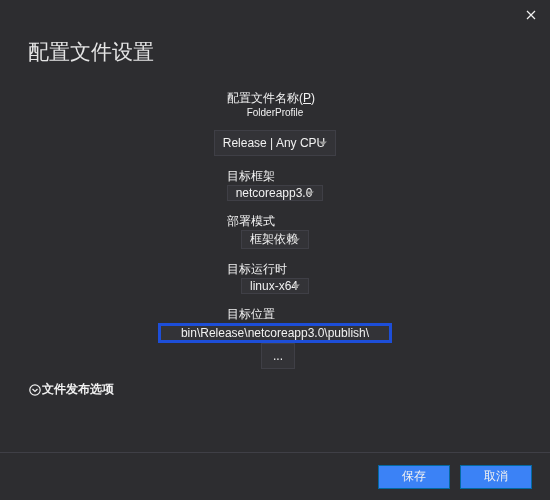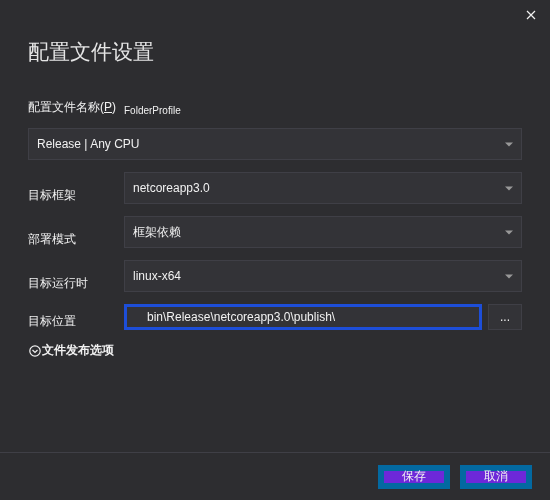"配置文件名称(P)" .row { align-items: flex-end -> center; flex-direction: none -> column }
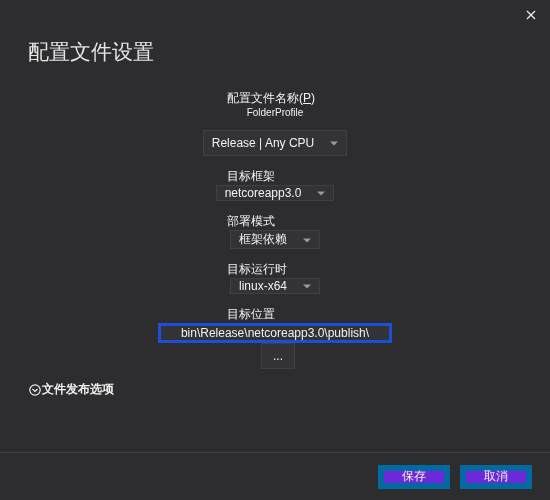"Release | Any CPU" .select { padding: 0 32px 0 8px -> 0 10px 0 8px }
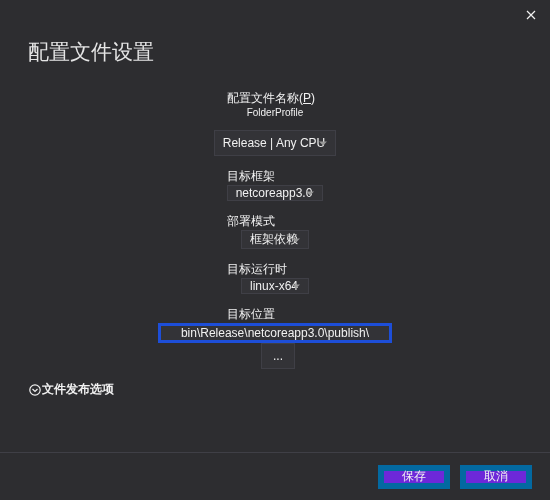"保存" .btn { background: #6d28d9 -> #3b82f6; border: 6px solid #0369a1 -> 1px solid #0369a1 }
